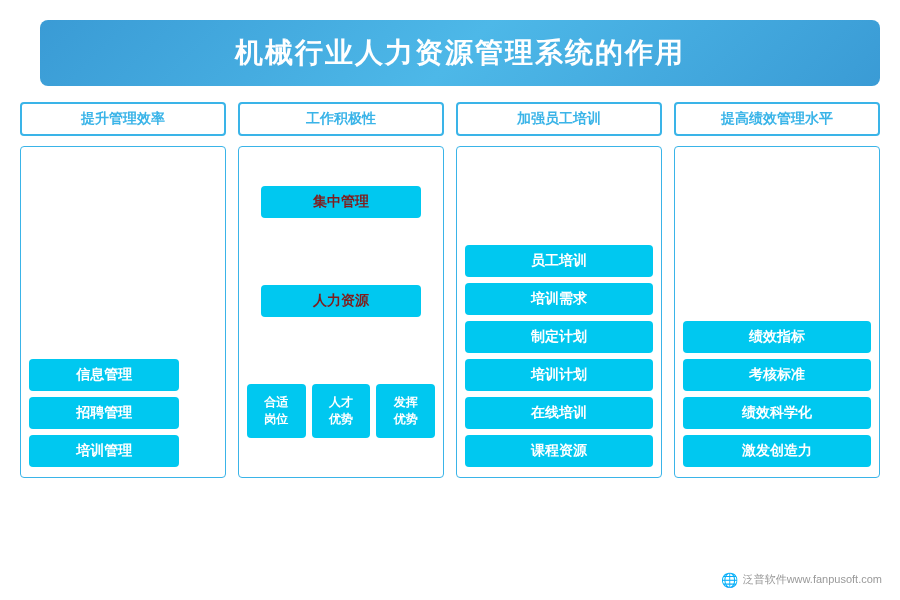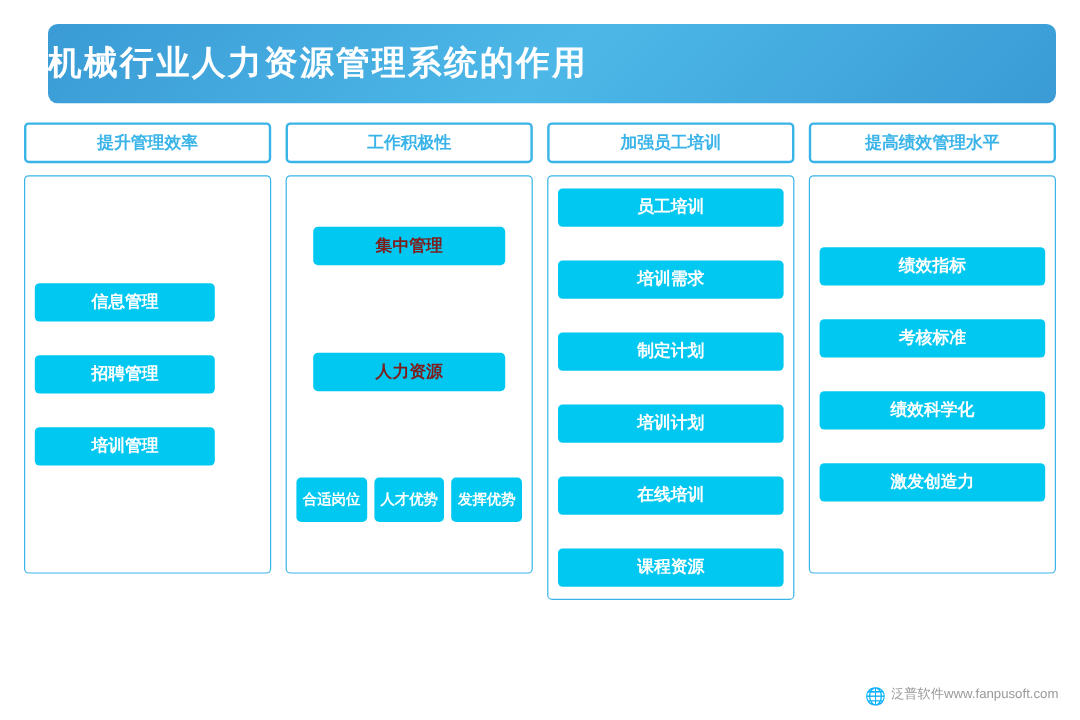"机械行业人力资源管理系统的作用" .title-bar { text-align: left -> center }
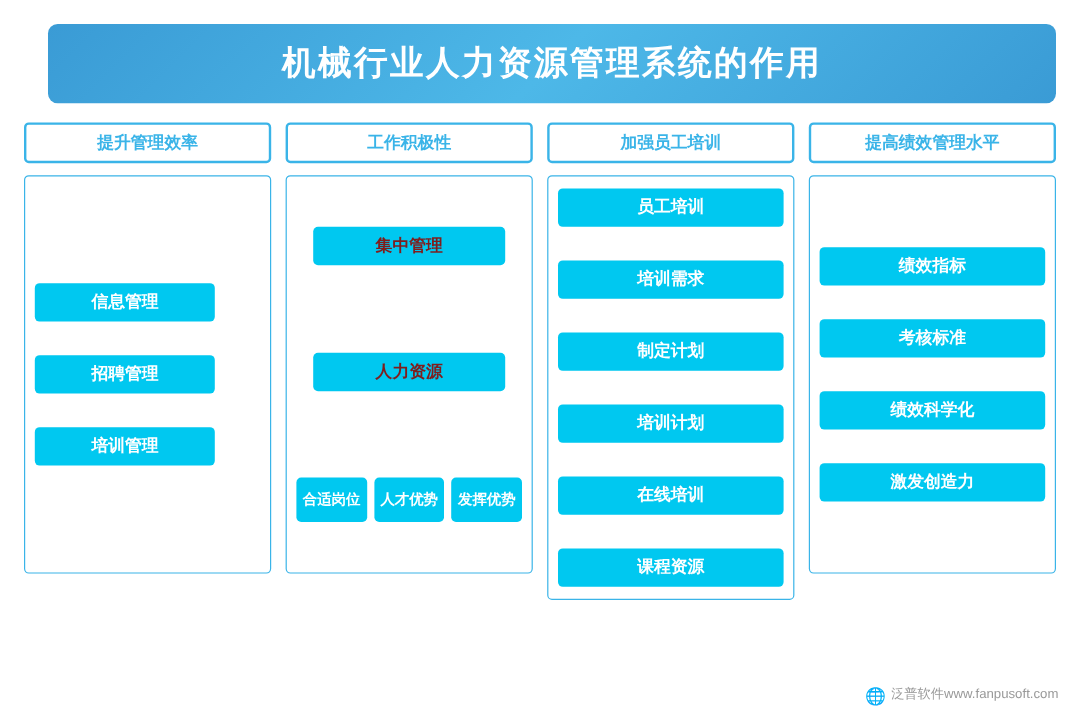"员工培训" .col-body { gap: 28px -> 6px; justify-content: center -> flex-end }
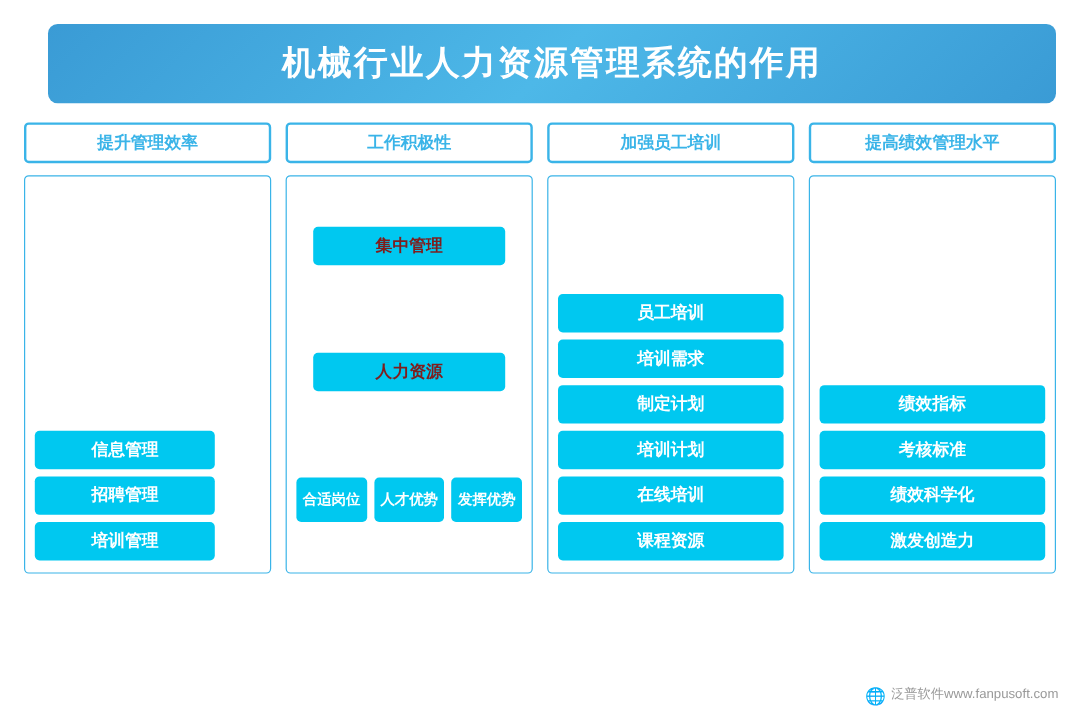"合适岗位" .col2-small { padding: 10px 0 -> 10px 12px }
